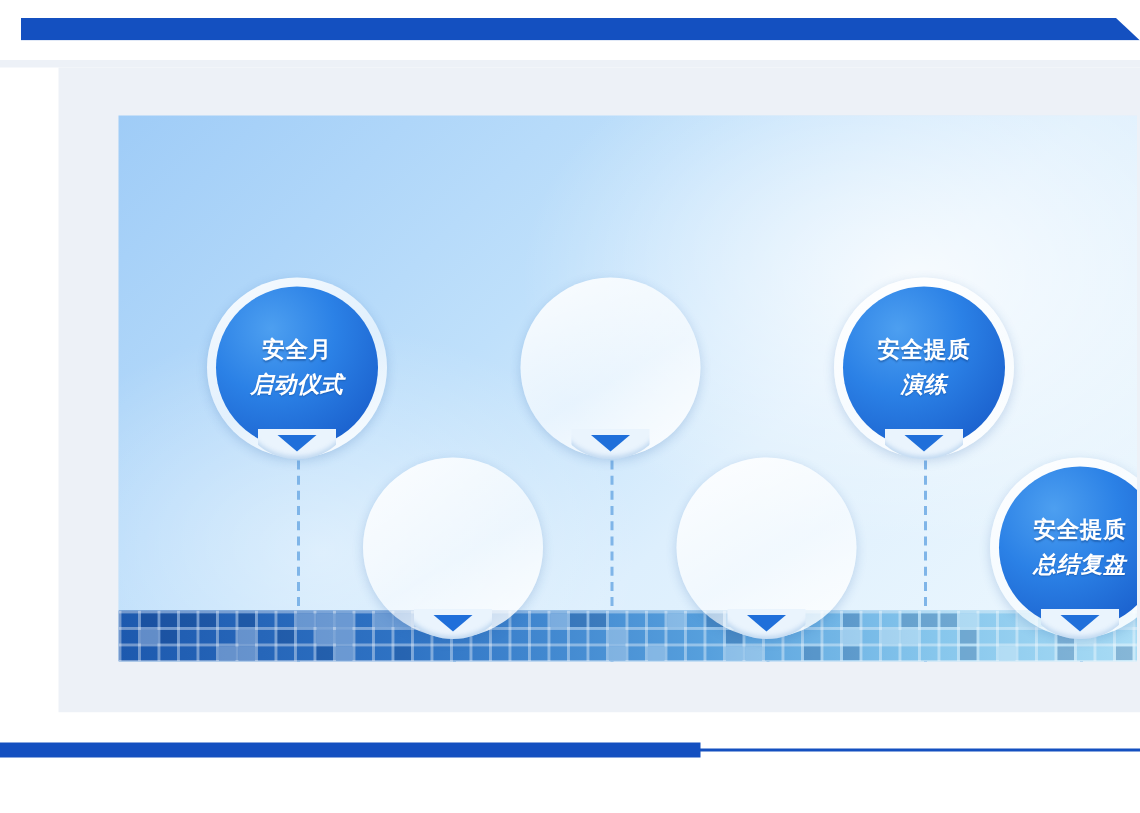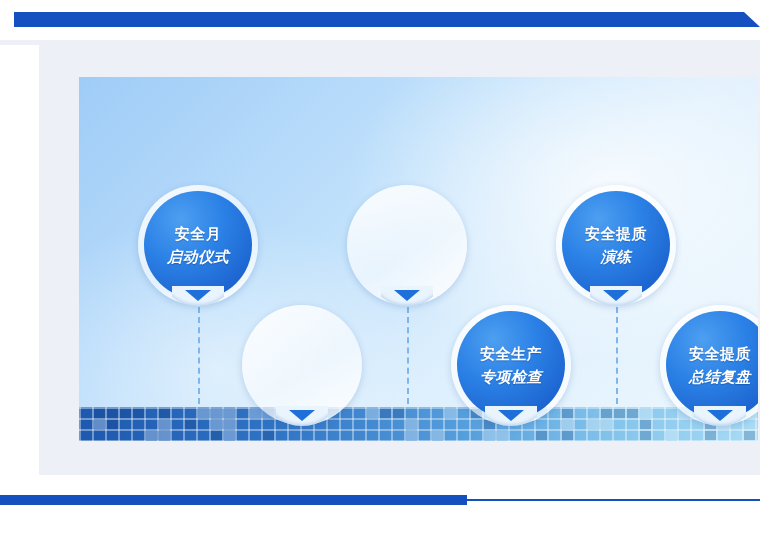"安全生产" div.bubble-core { html: <div> <div>安全生产</div> <div>专项检查</div> </div> -> none }
